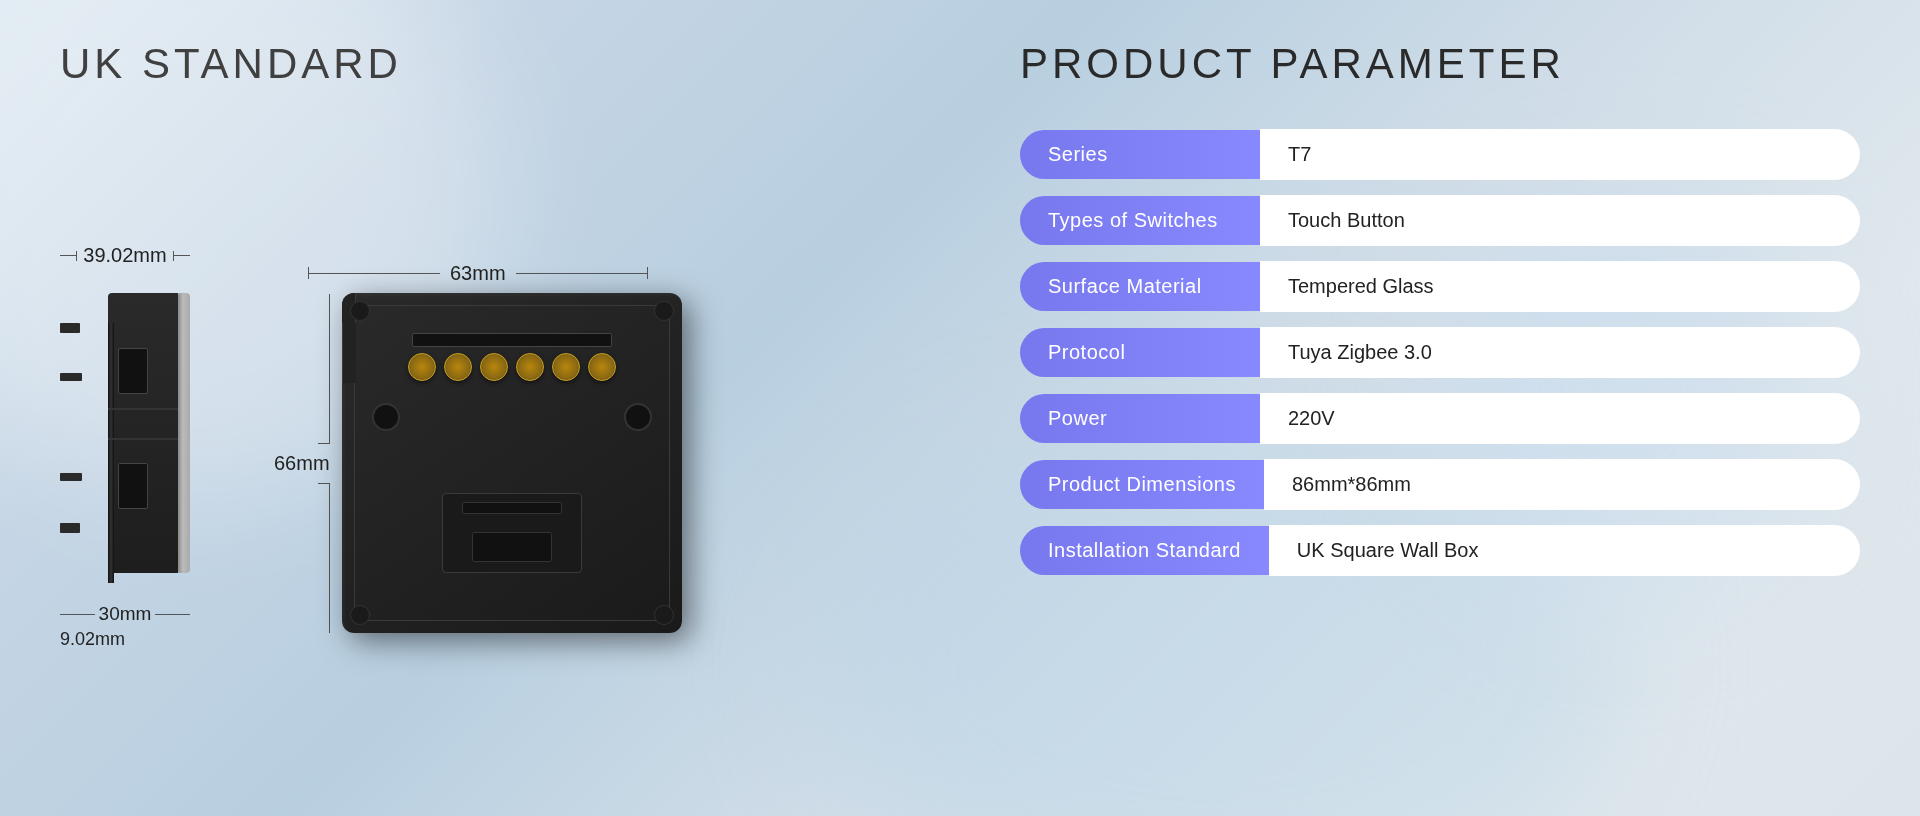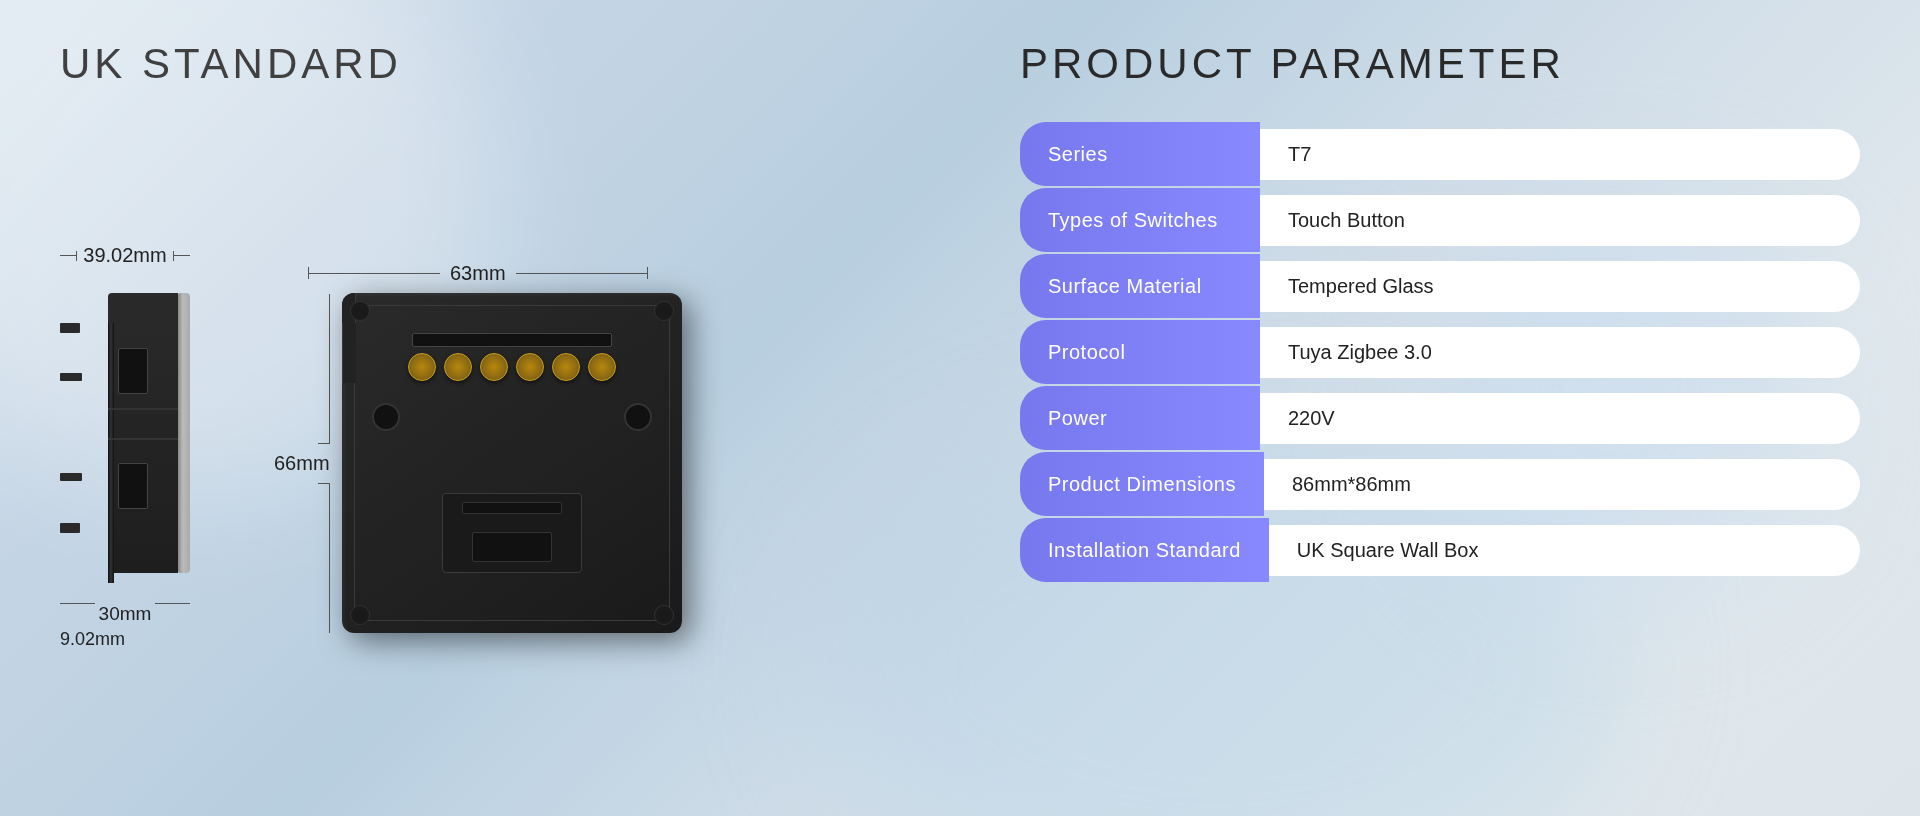"Series" .param-label { height: 64px -> 49px }
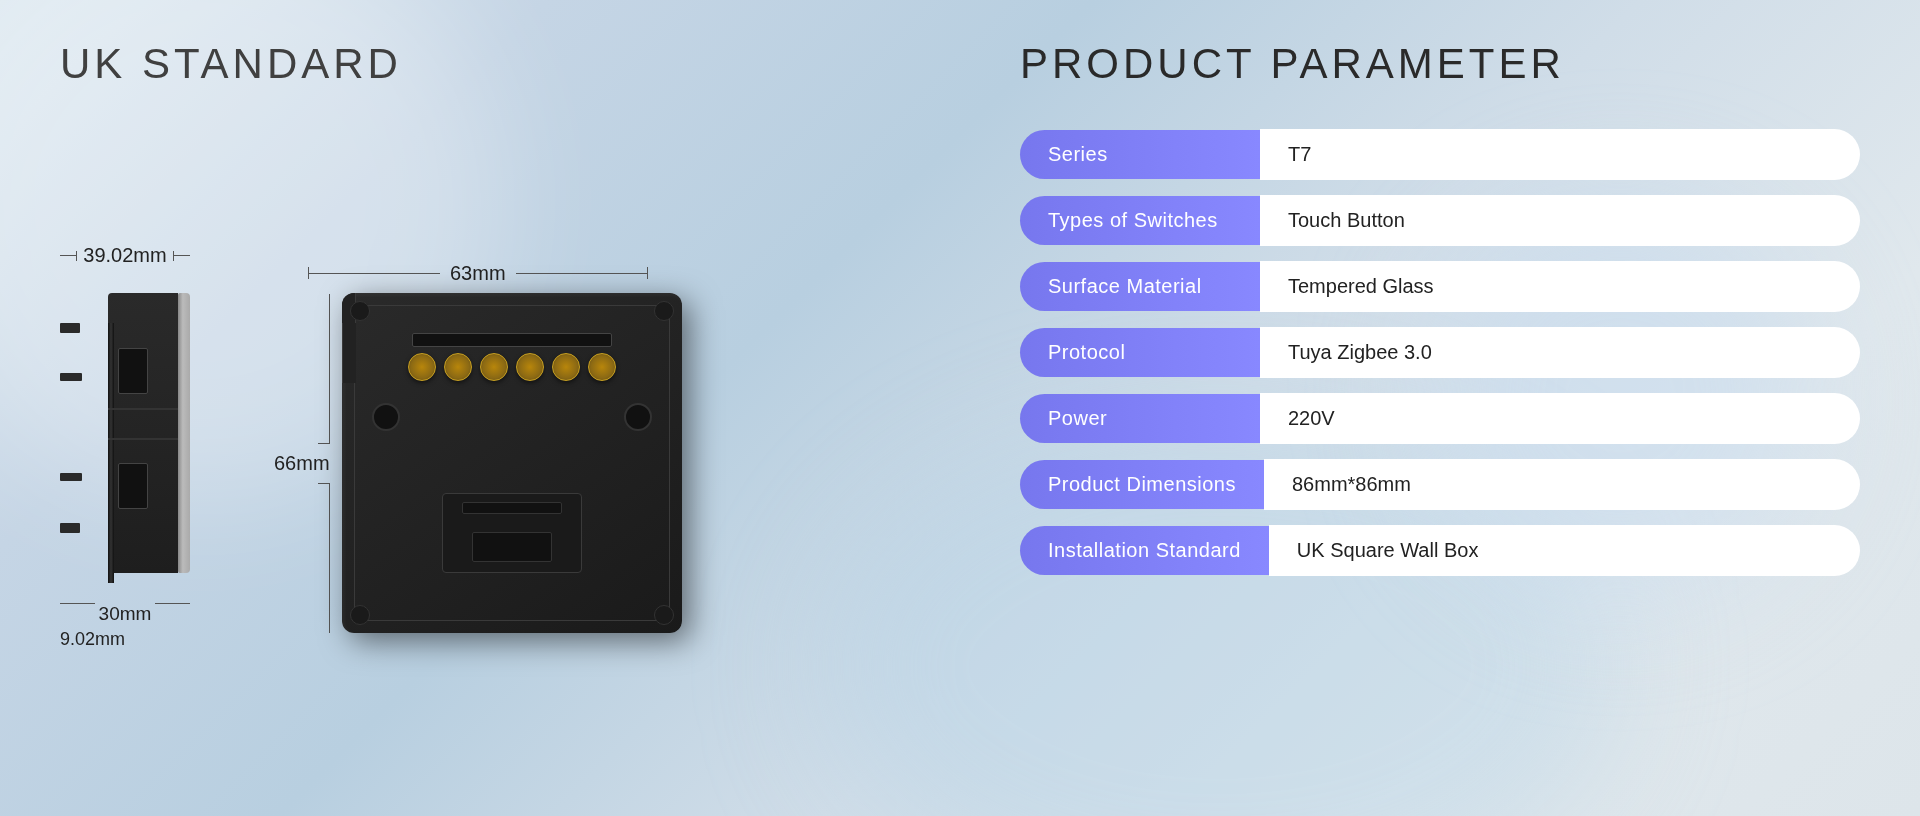"30mm" div { align-items: none -> center }
